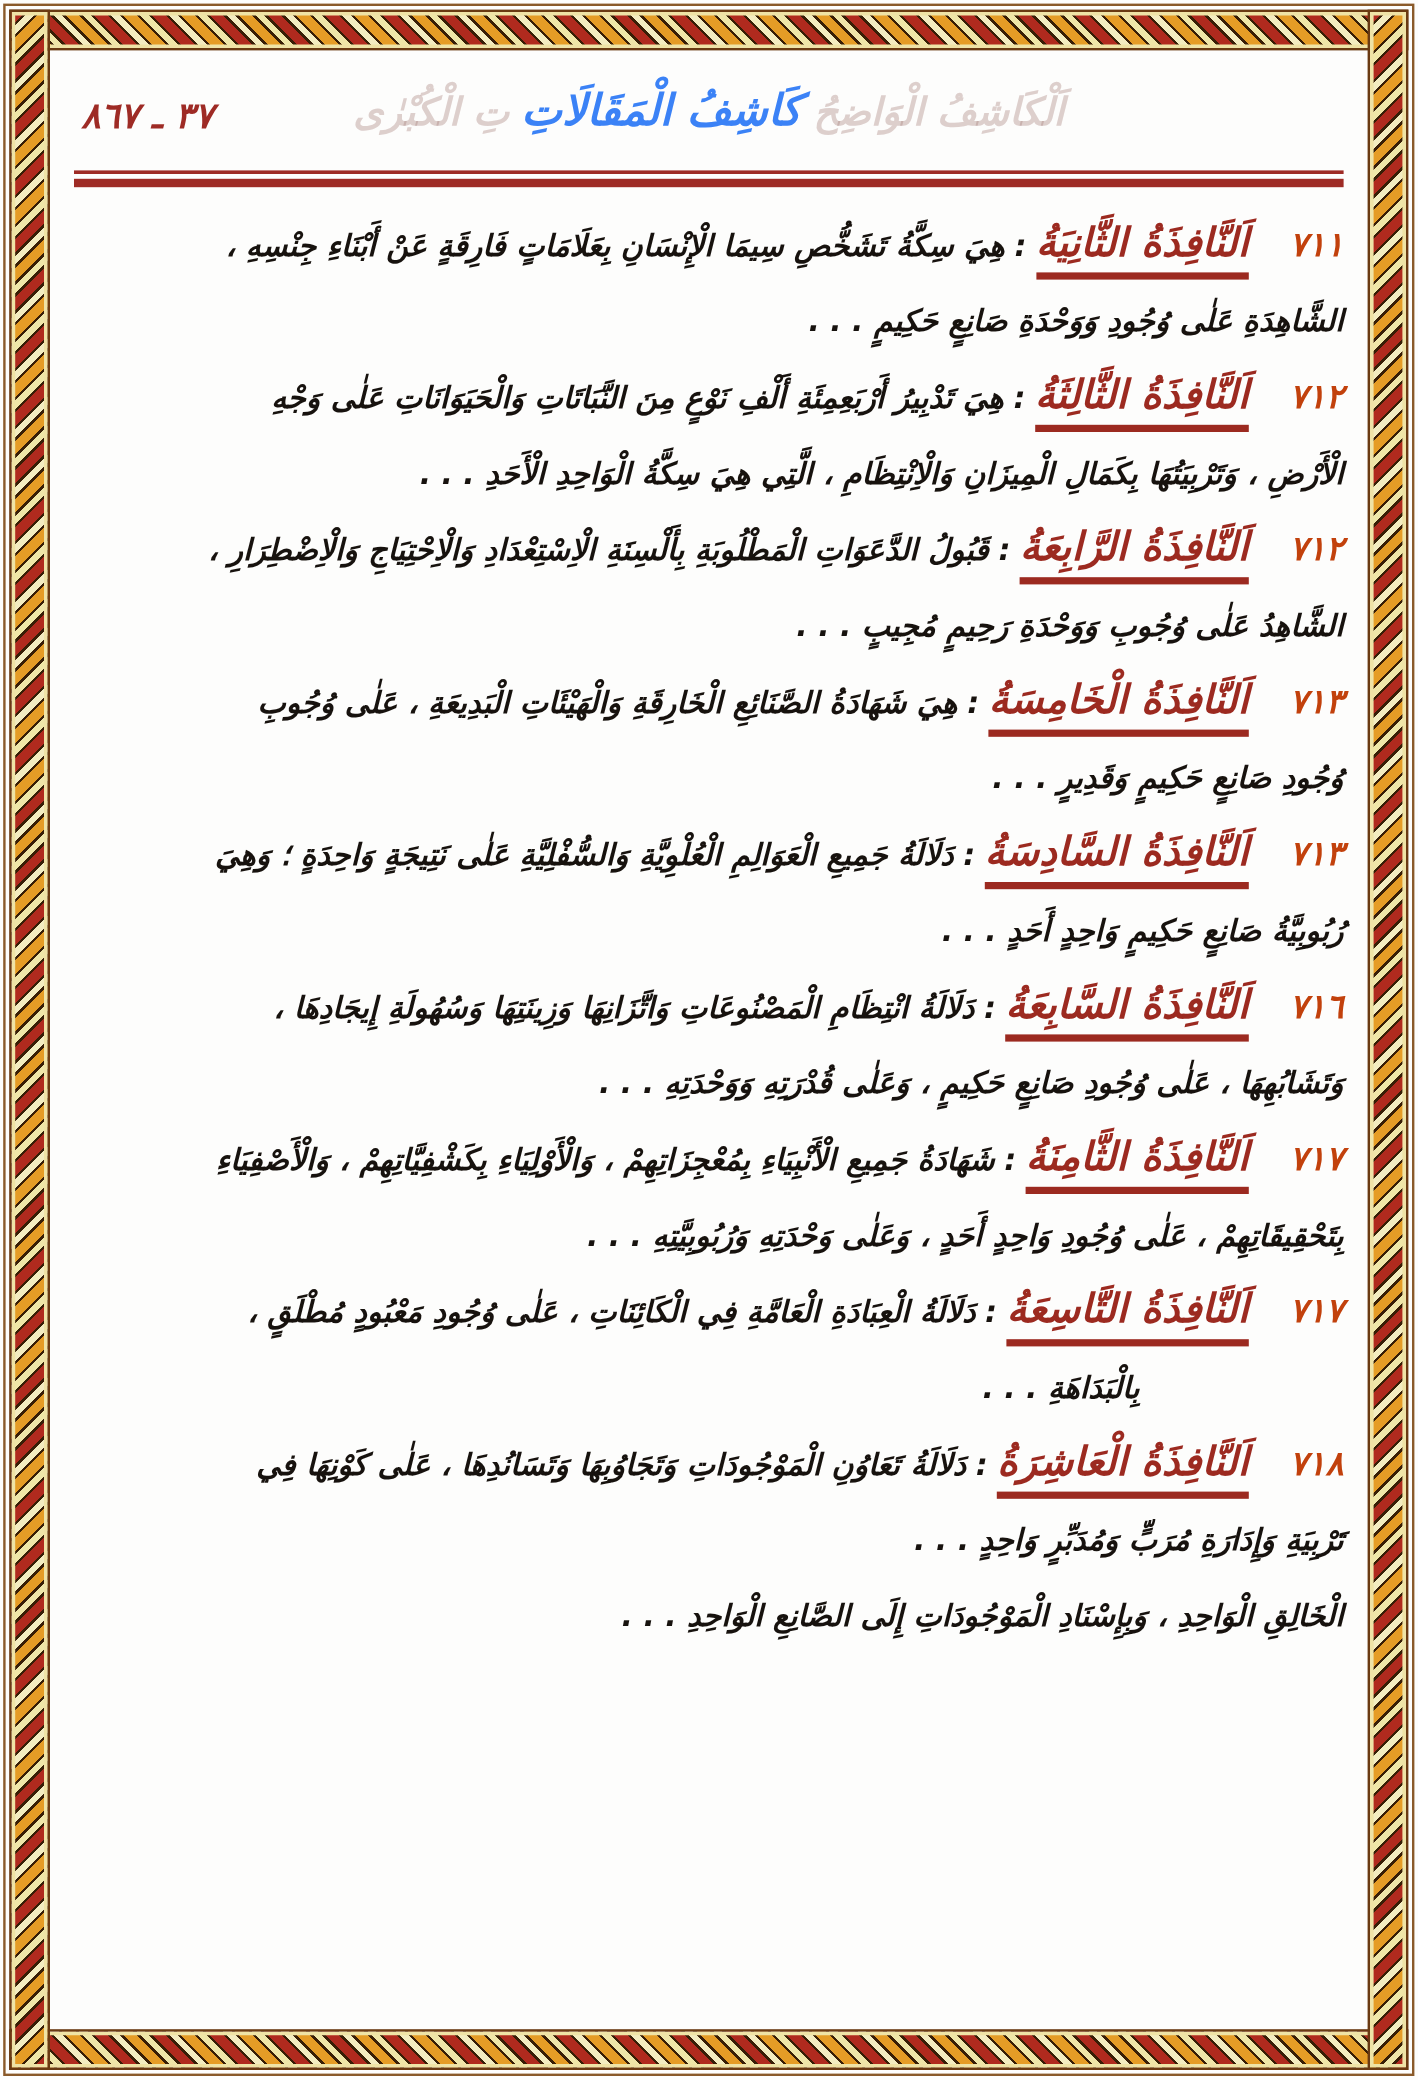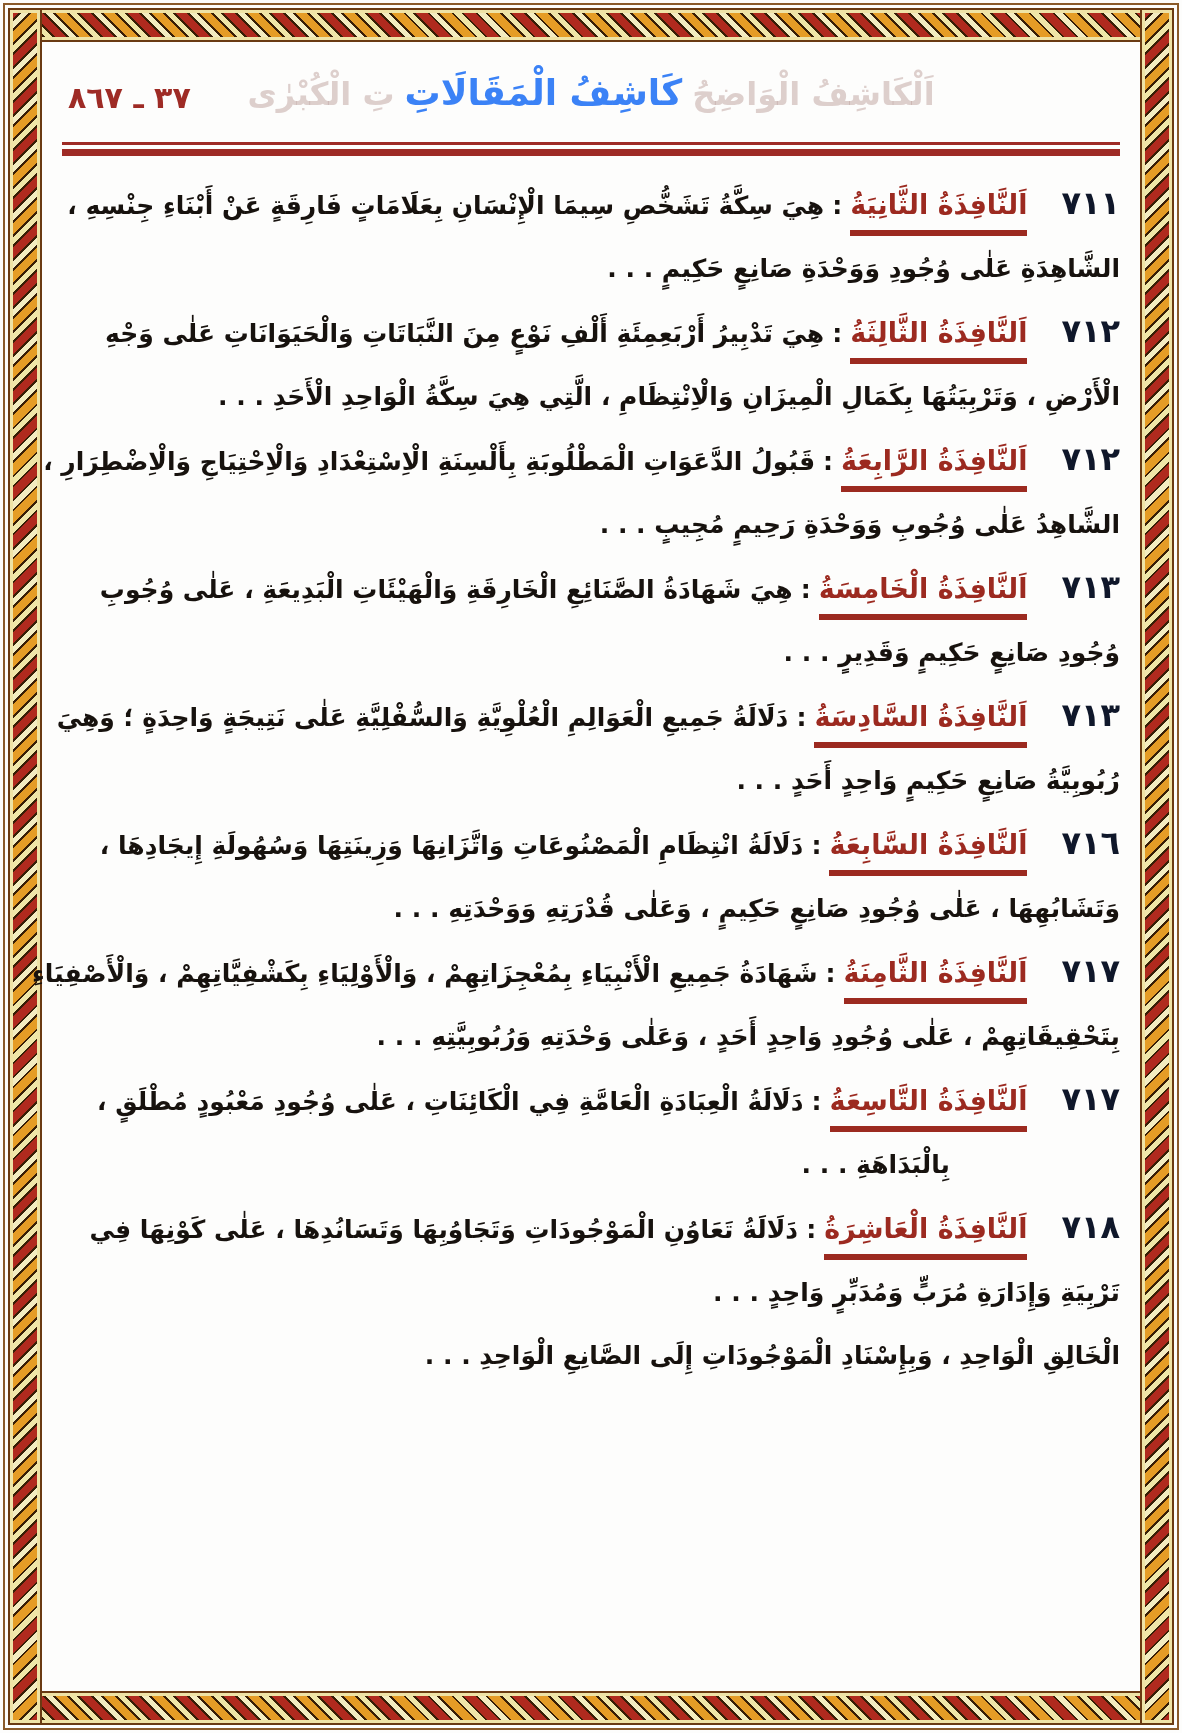"٣٧ ـ ٨٦٧" .content { font-style: none -> italic }
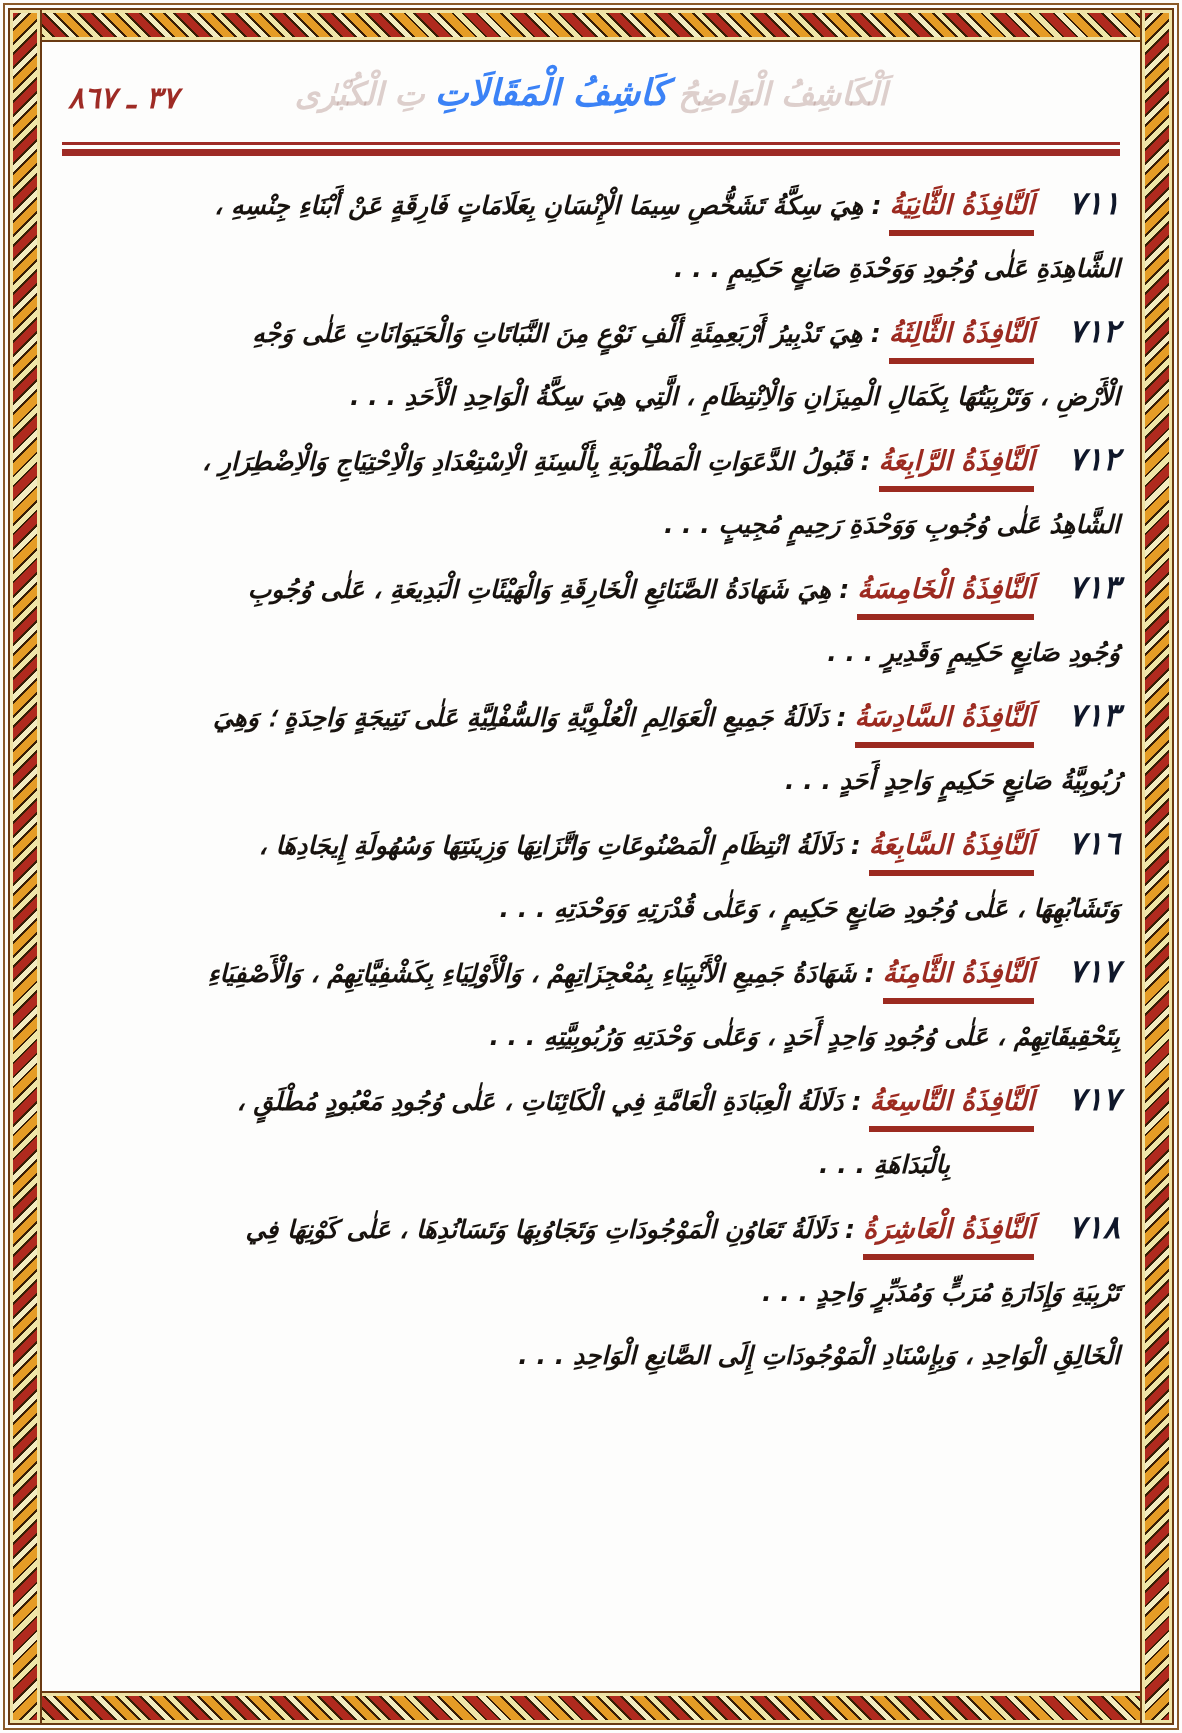"اَلنَّافِذَةُ الثَّانِيَةُ" .etitle { font-size: 27px -> 33px }
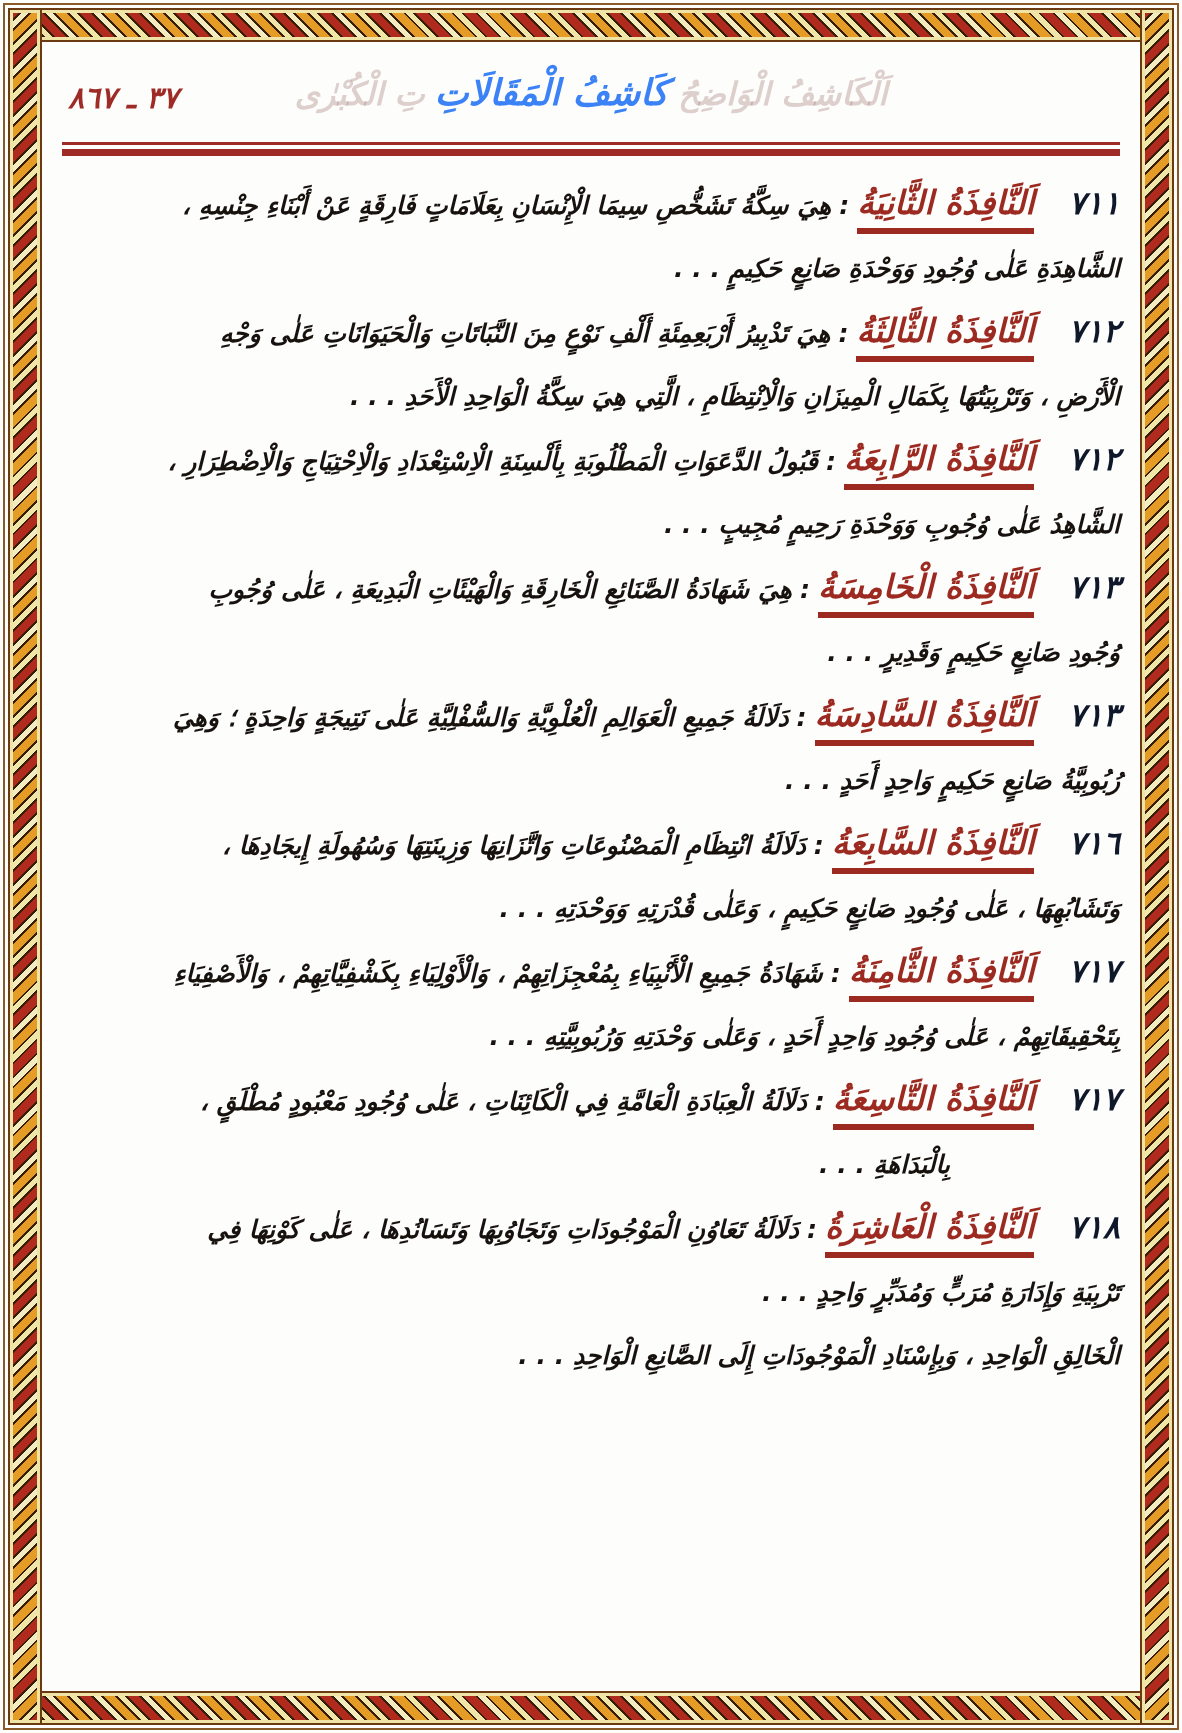"٧١١" .num { color: #0f172a -> #c2410c; font-size: 32px -> 28px }
